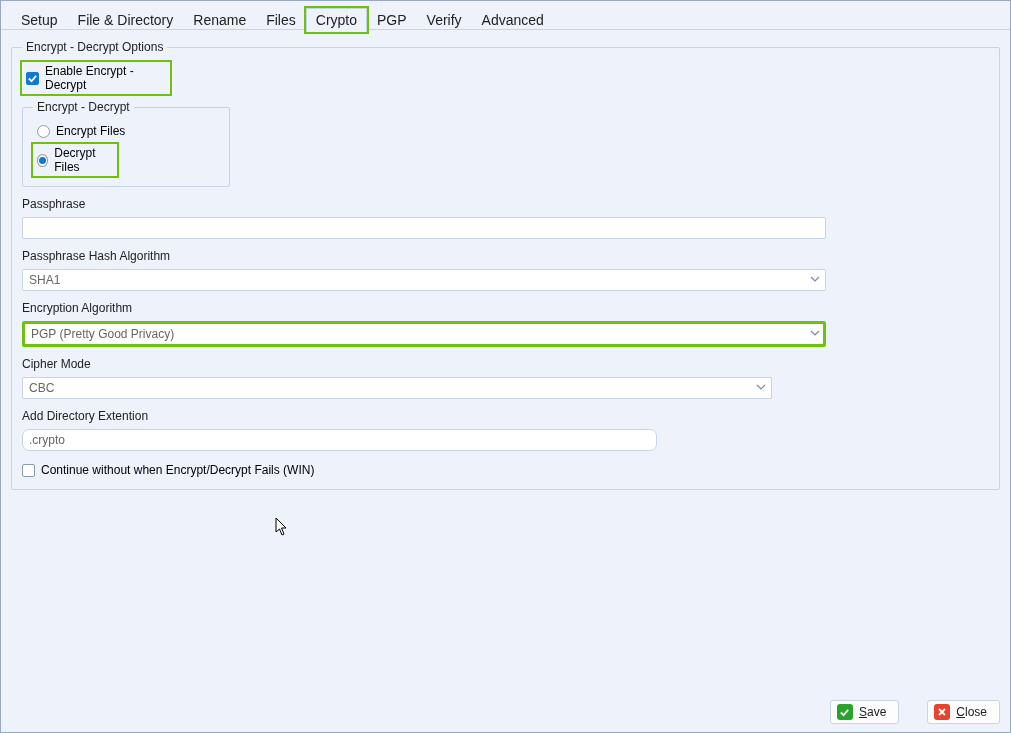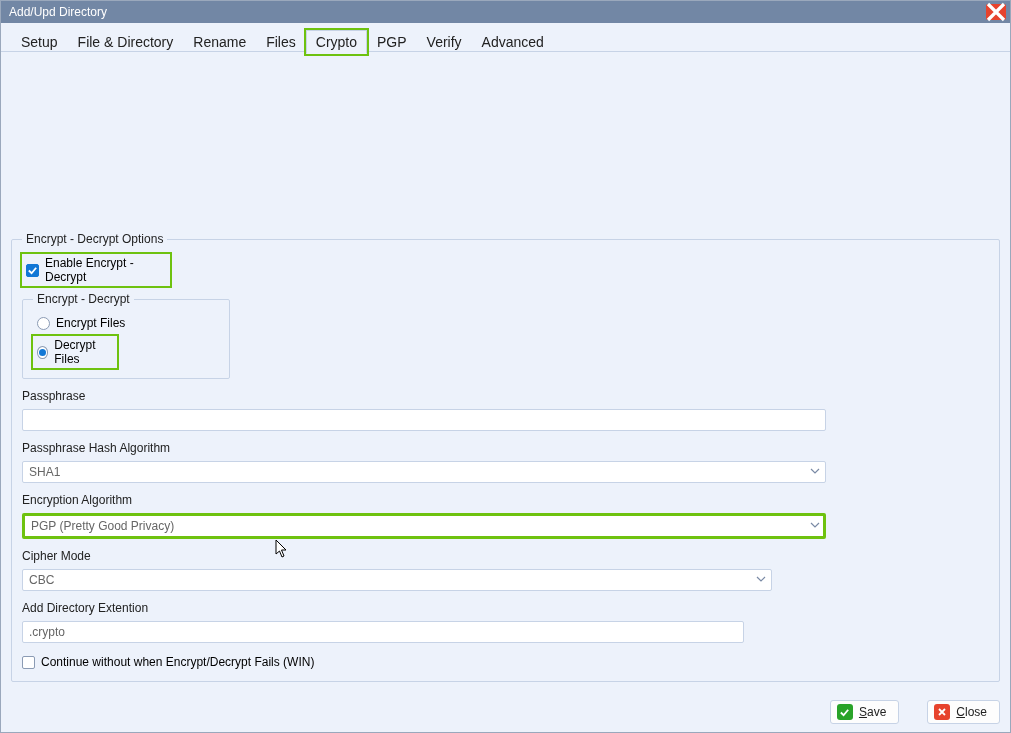"Add/Upd Directory" div.titlebar { html: <div> <span>Add/Upd Directory</span> <div> <svg> <path></path> </svg> </div> </div> -> none }
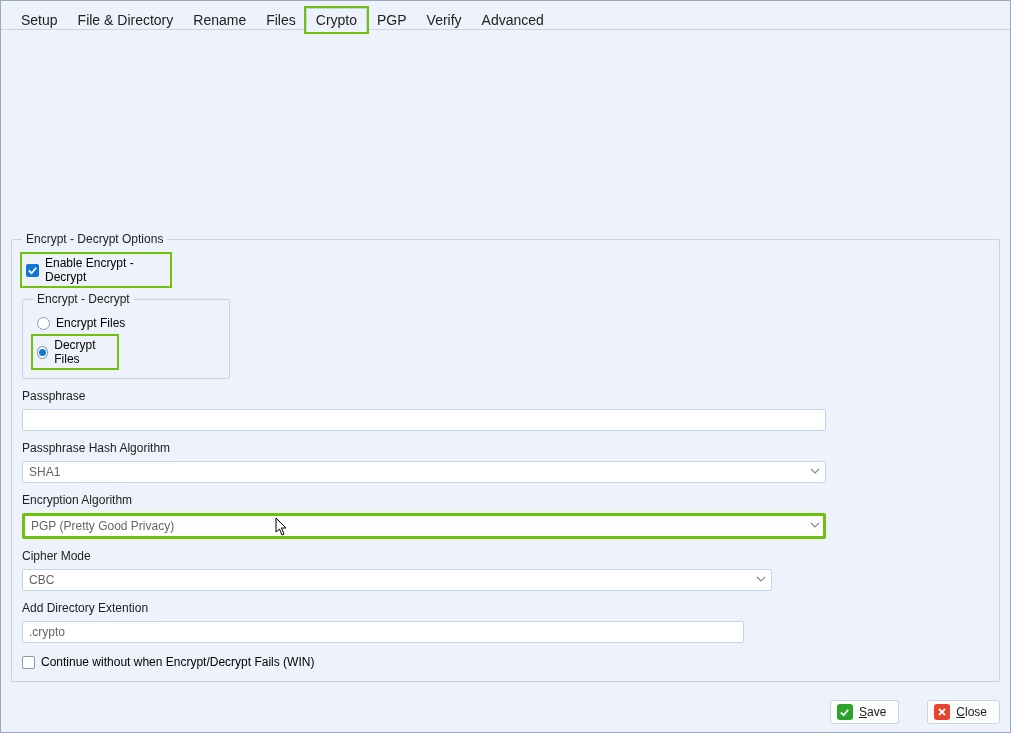"Encrypt - Decrypt Options" .content { justify-content: flex-end -> none }
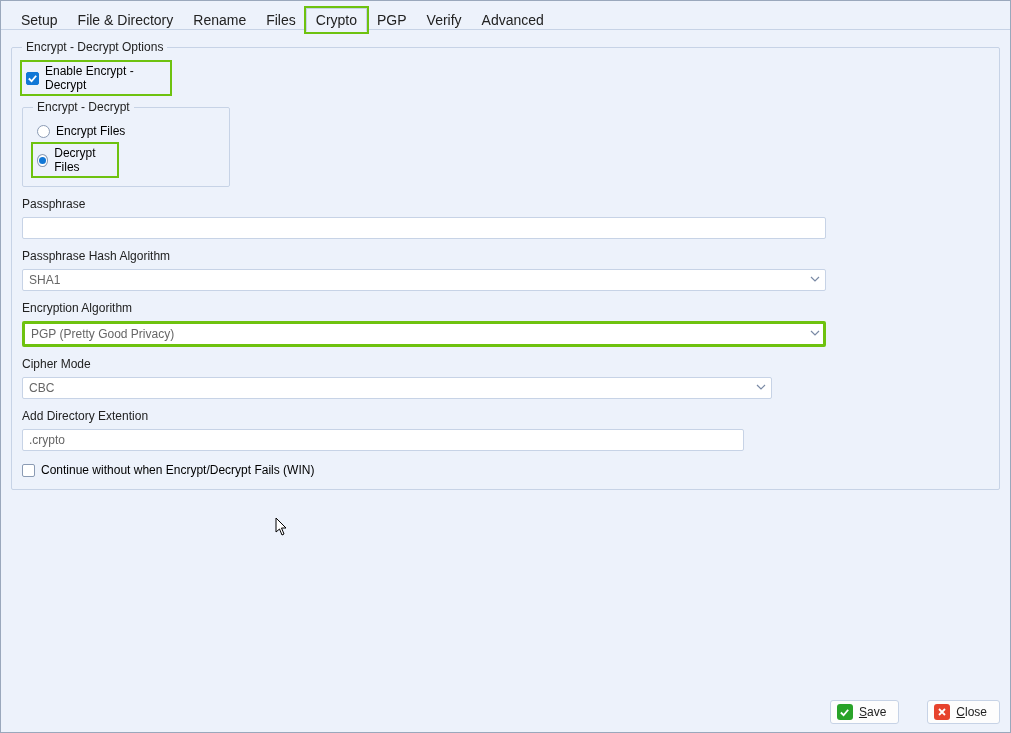".crypto" .ext-wrap { border-radius: none -> 7px; width: 722px -> 635px }
